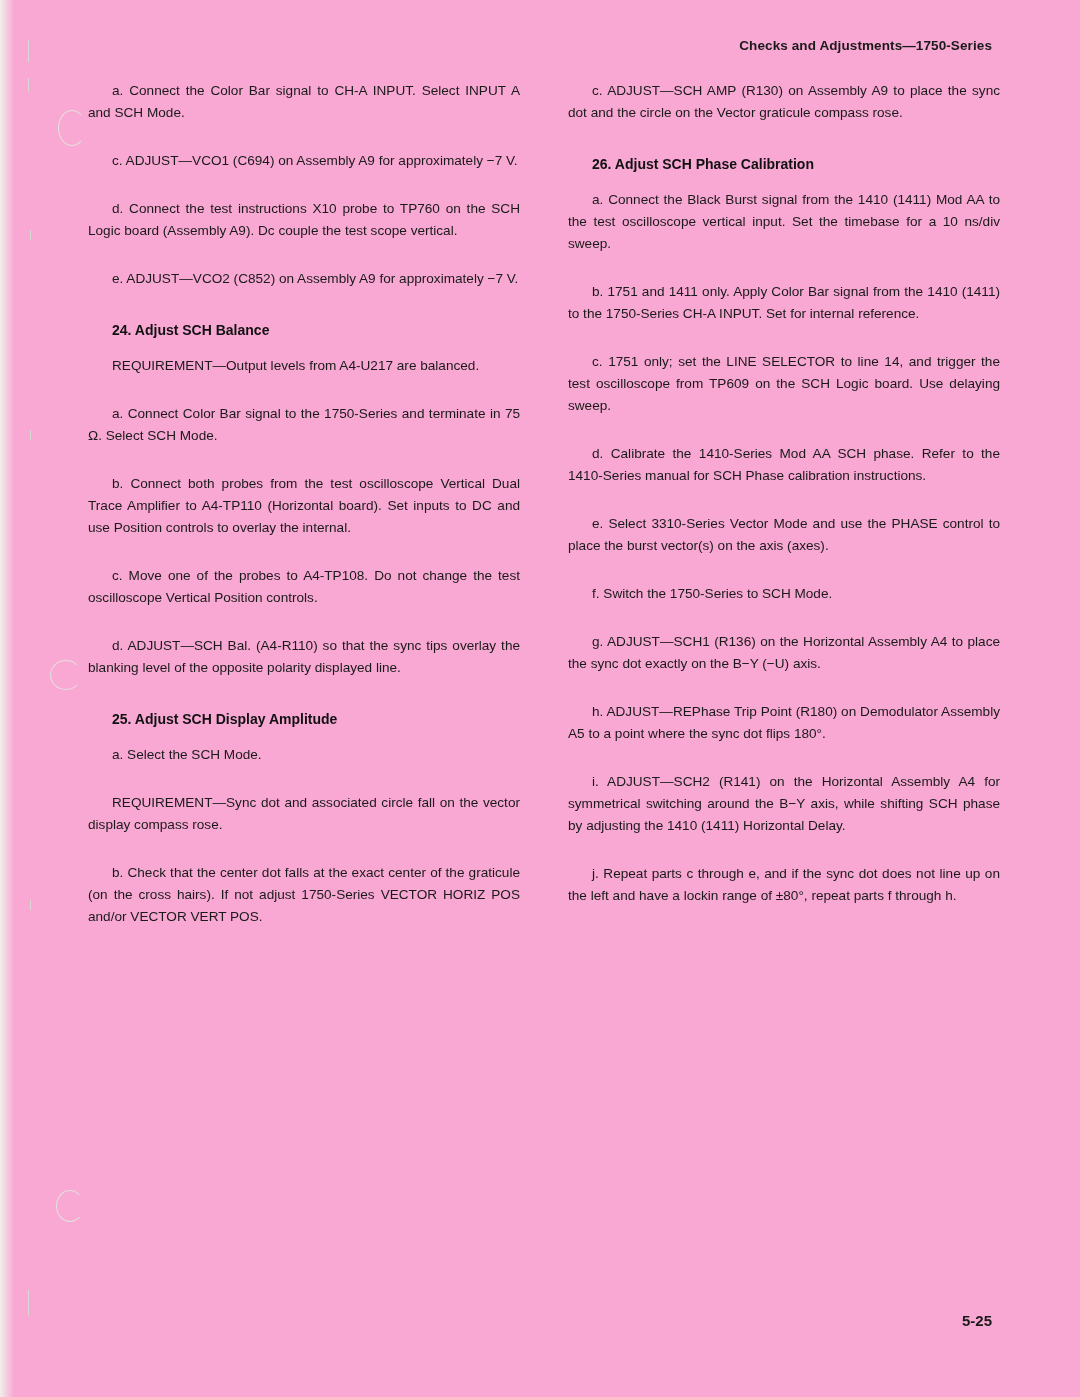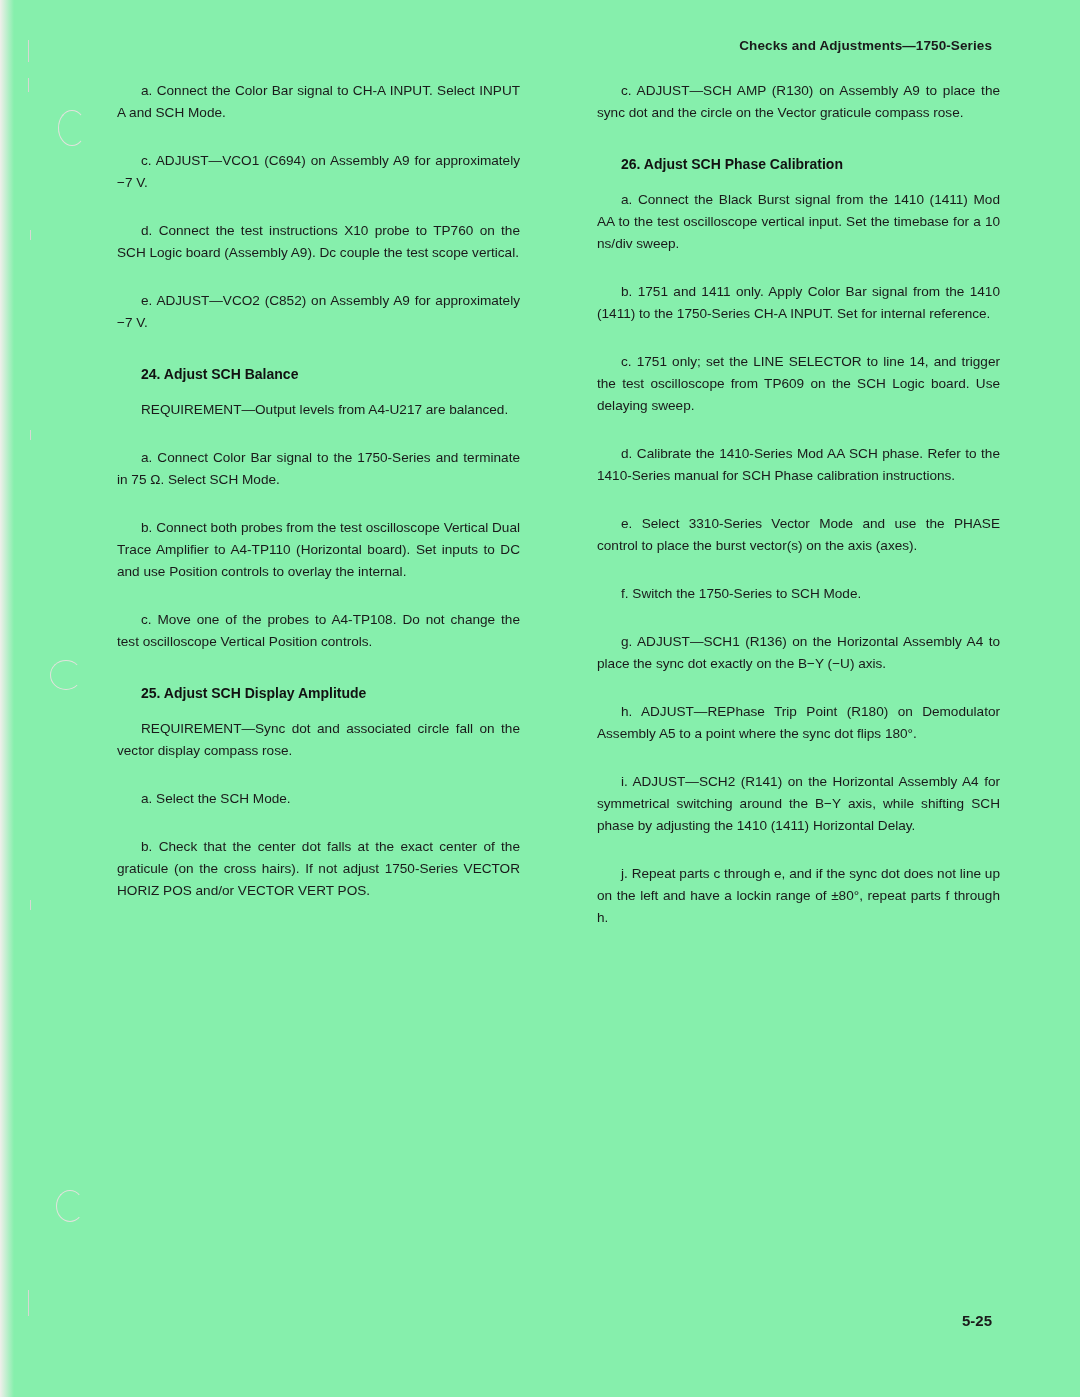"Checks and Adjustments—1750-Series" .page { background: #86efac -> #f9a8d4 }
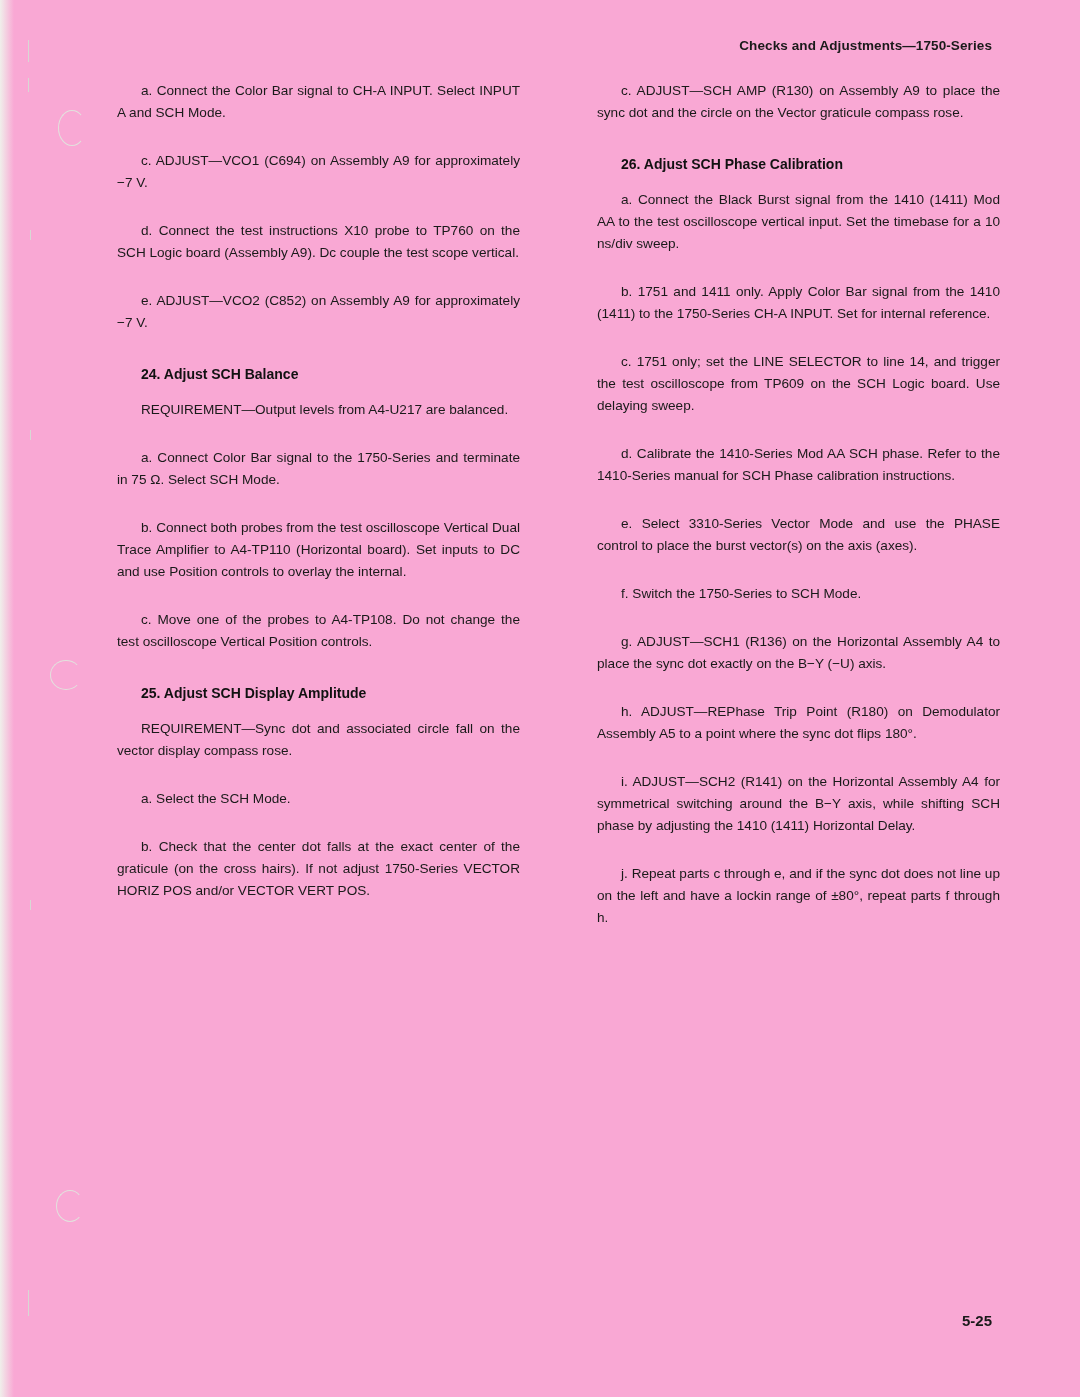"a. Connect the Color Bar" .col { margin-left: 29px -> none }
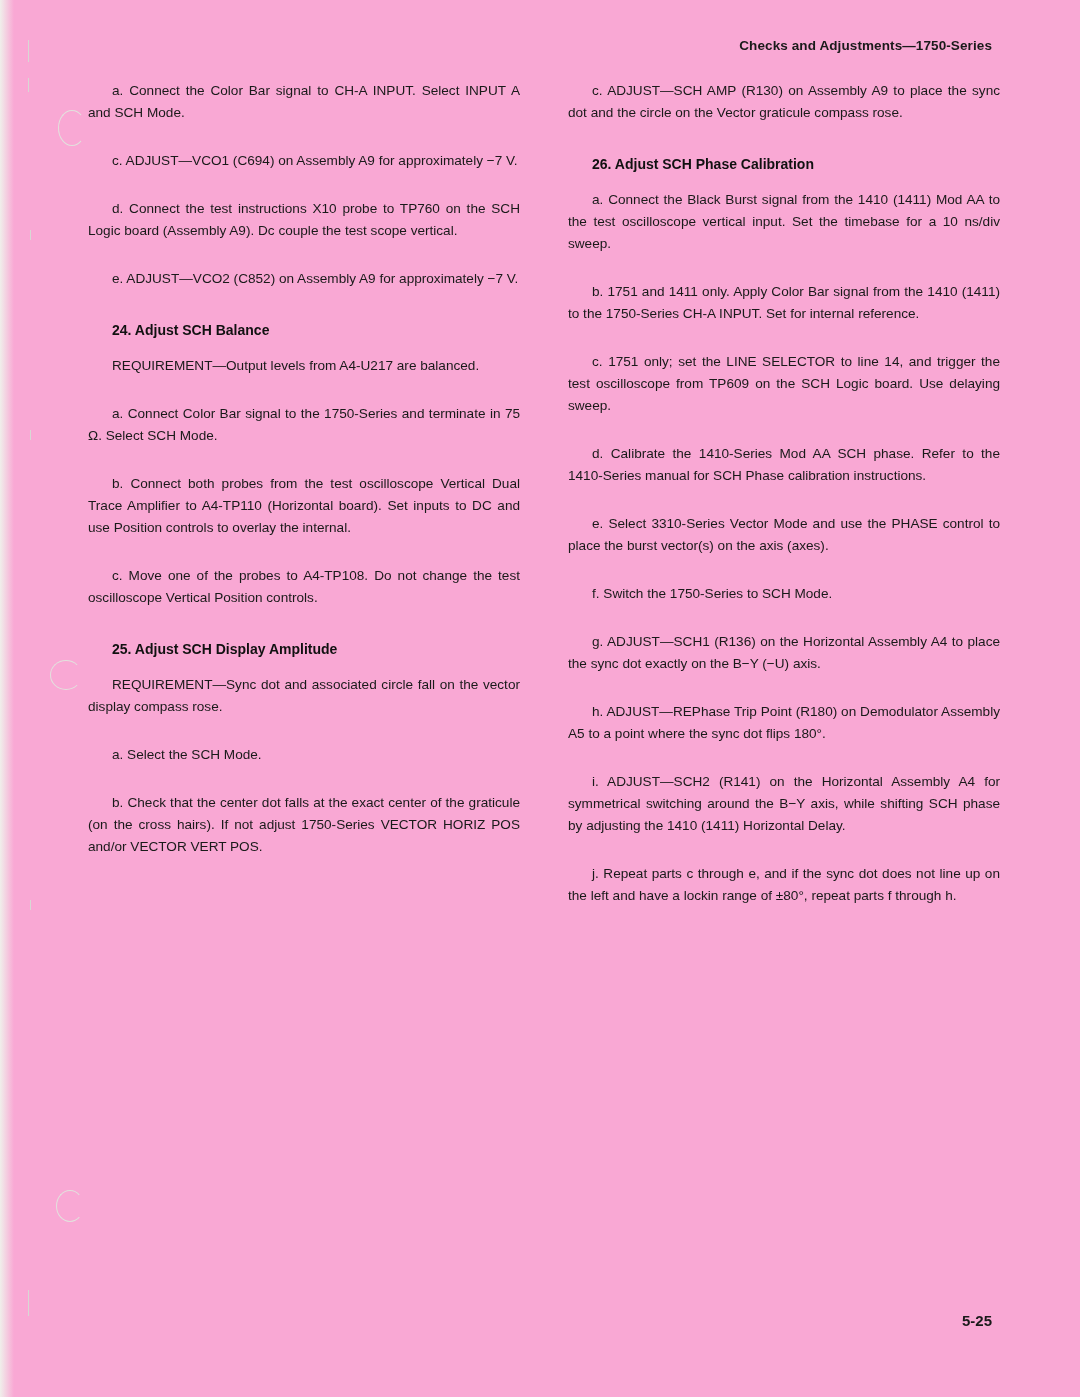"d. ADJUST—SCH Bal. (A4-R110) so" p.para { html: none -> <p>d. ADJUST—SCH Bal. (A4-R110) so that the sync tips overlay the blanking level of the opposite polarity displayed line.</p> }
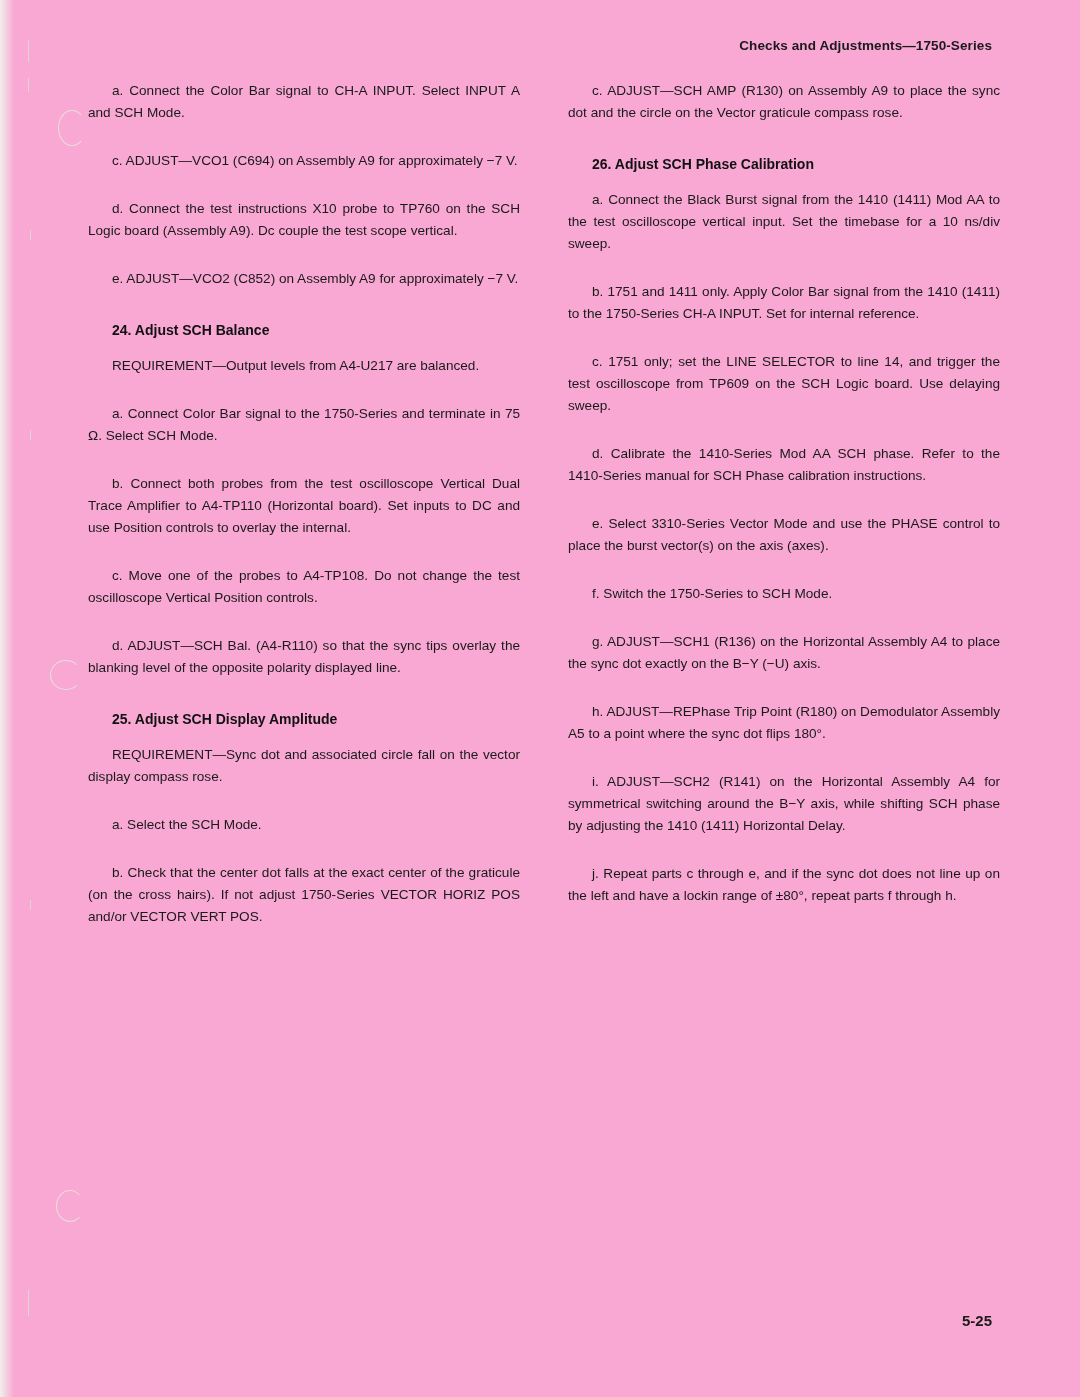"REQUIREMENT—Sync dot and associated" p.para { order: before "a. Select the SCH Mode." -> after "a. Select the SCH Mode." }
